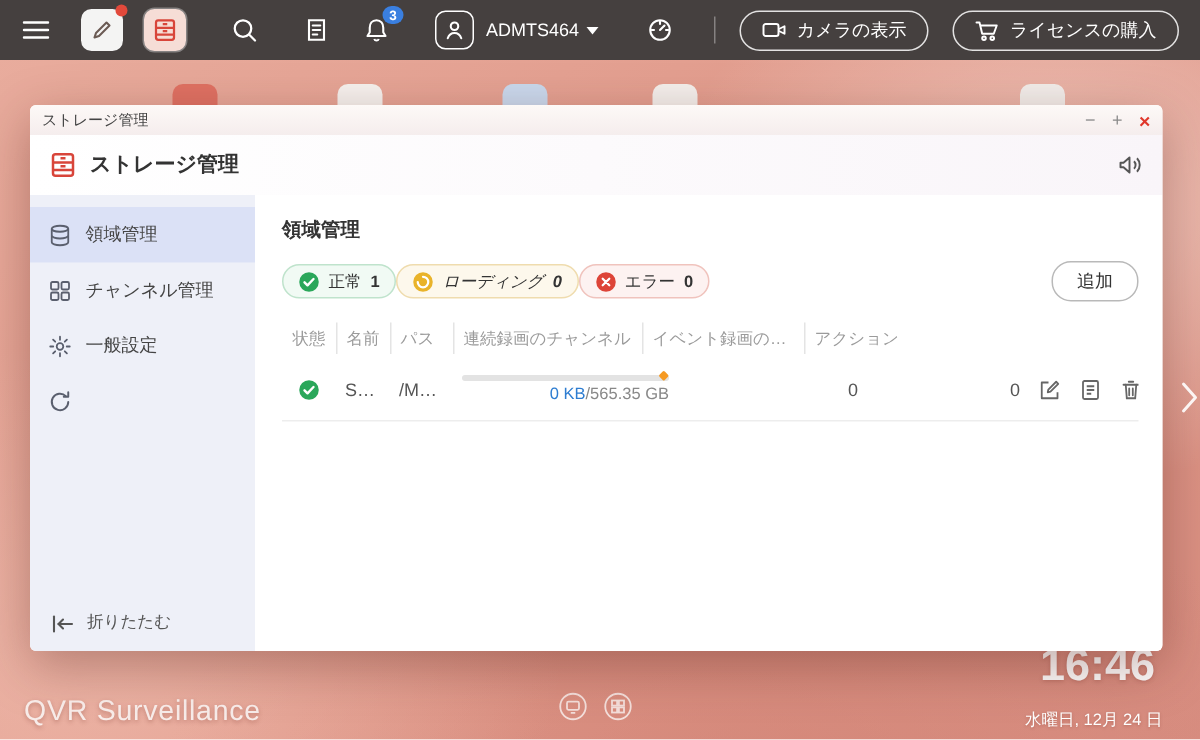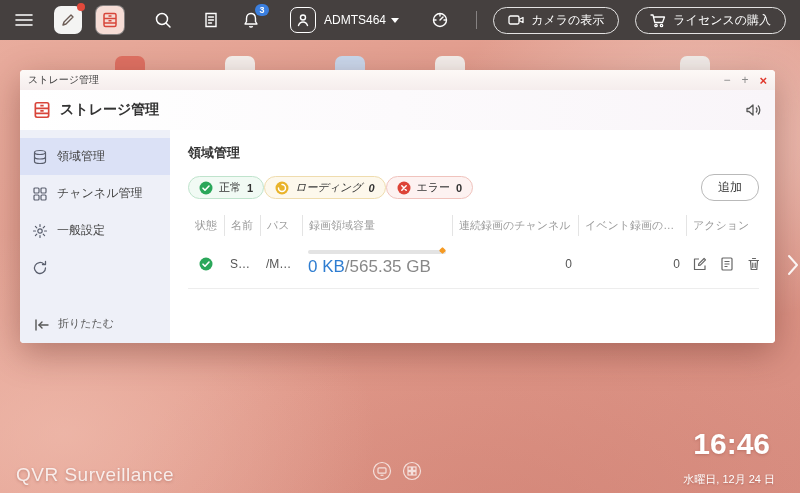"ストレージ管理" .window { height: 273px -> 364px }
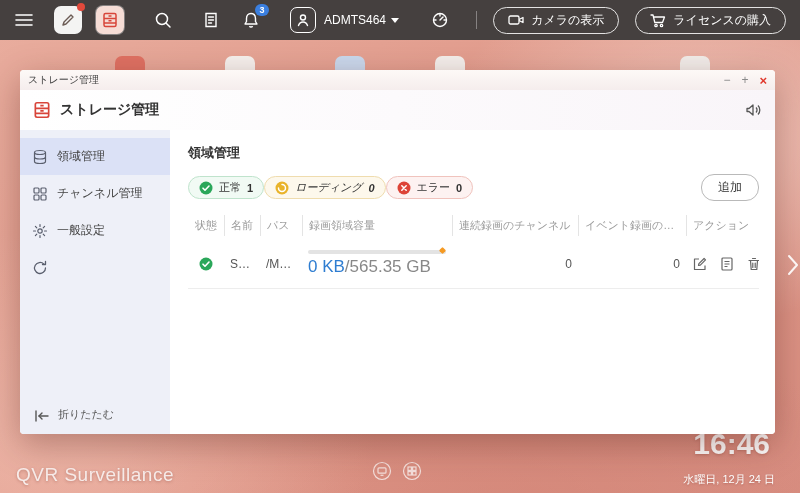"録画領域容量" div.col { html: <div>録画領域容量</div> -> none }
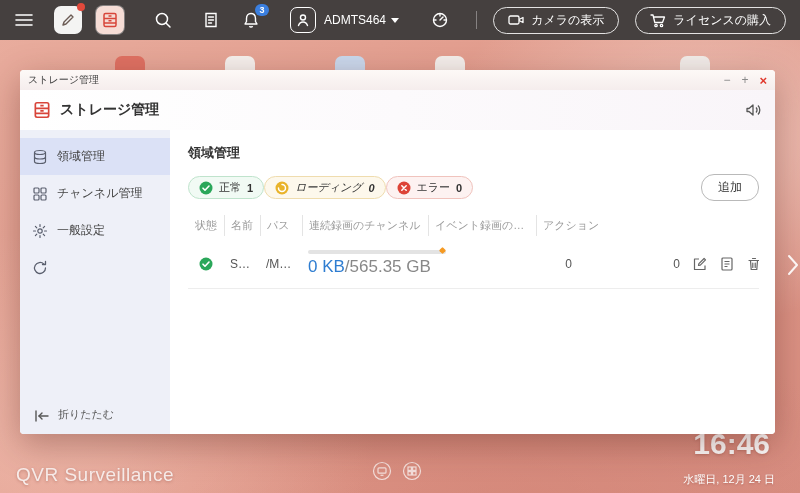"0 KB/565.35 GB" .cap-text { font-size: 17px -> 11px; text-align: left -> right }
